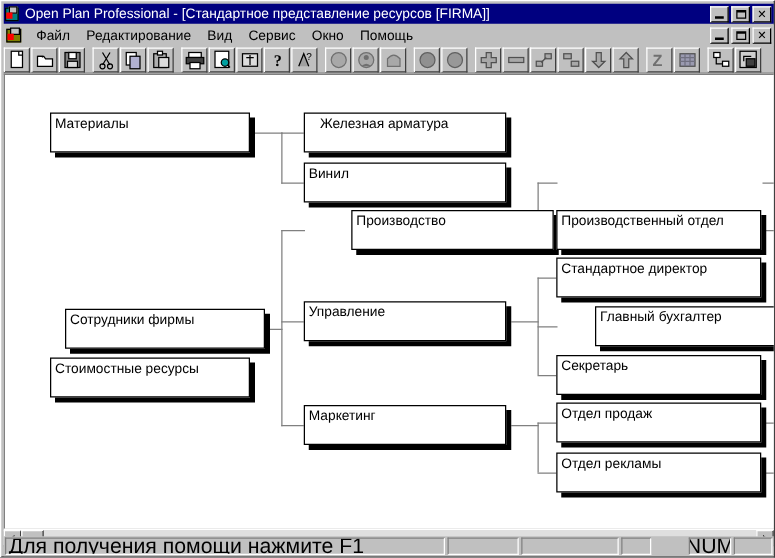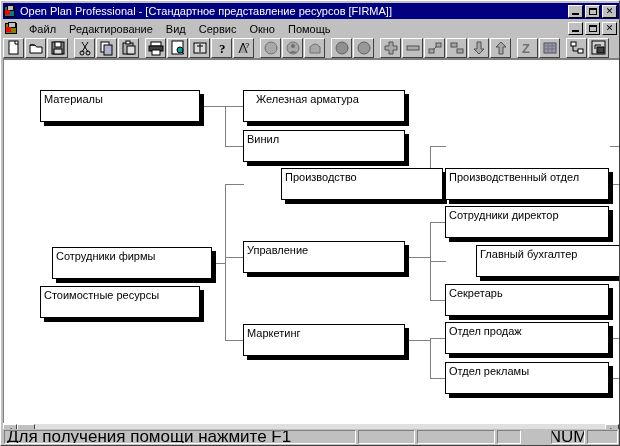"Сотрудники директор" span { text: Сотрудники -> Стандартное }
